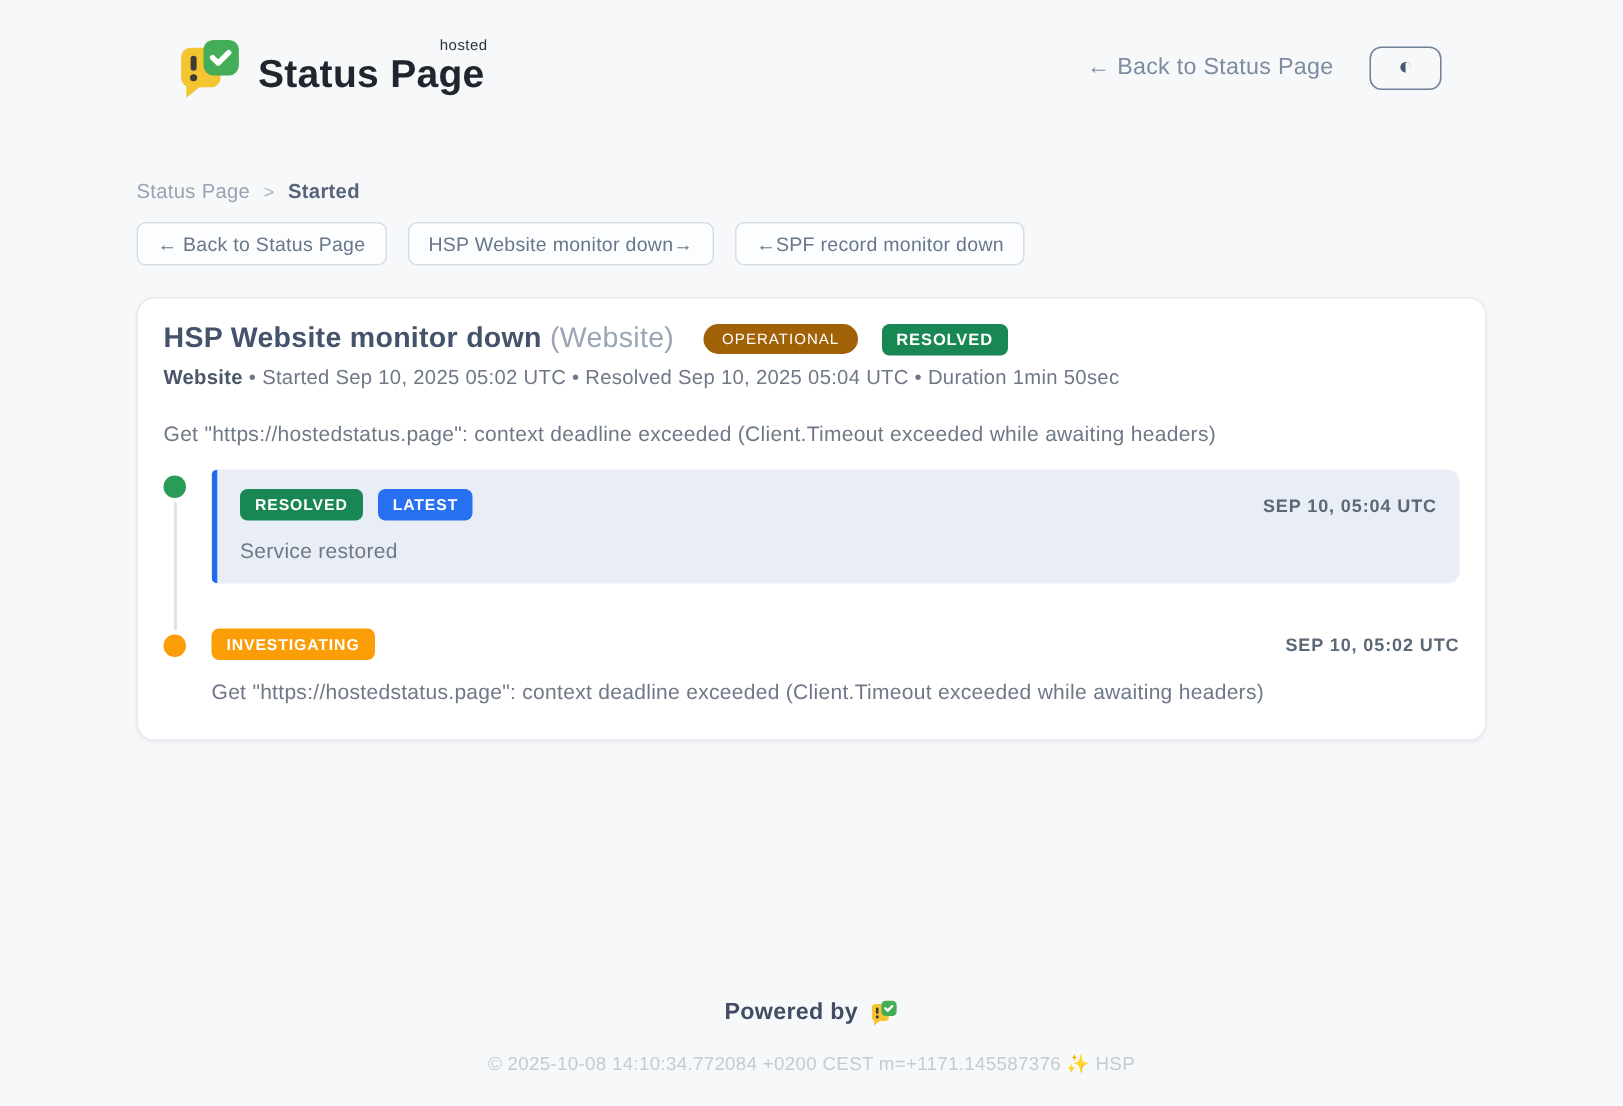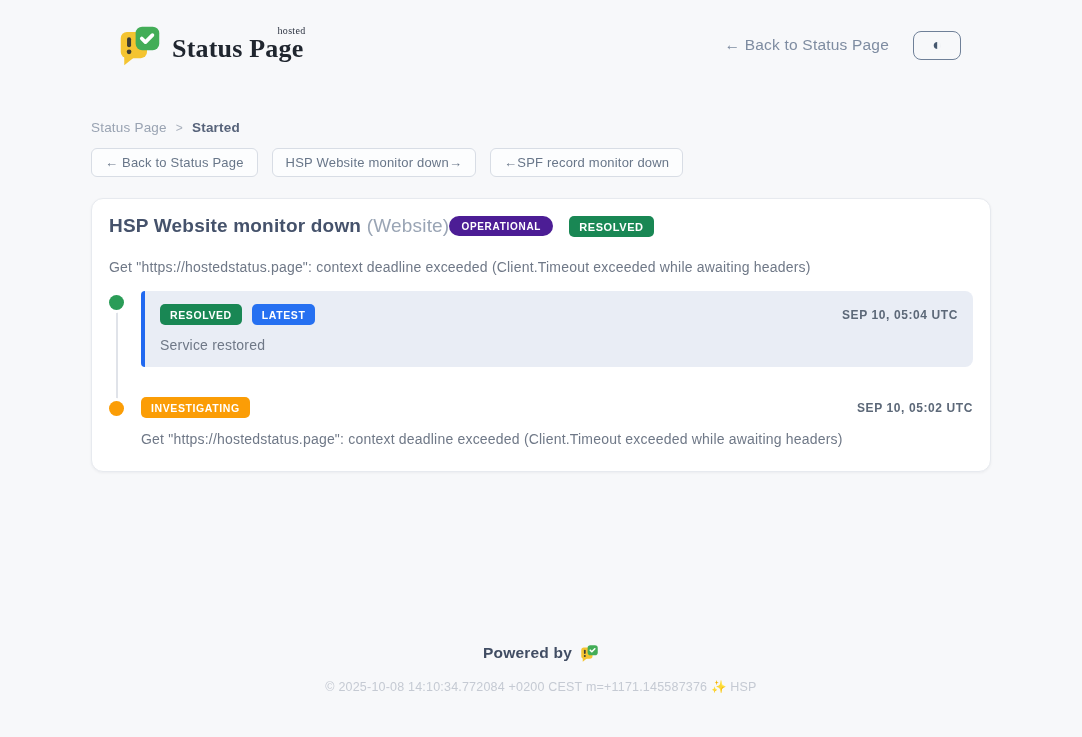"hosted" .logo-text-wrap { font-family: Liberation Serif, serif -> none }
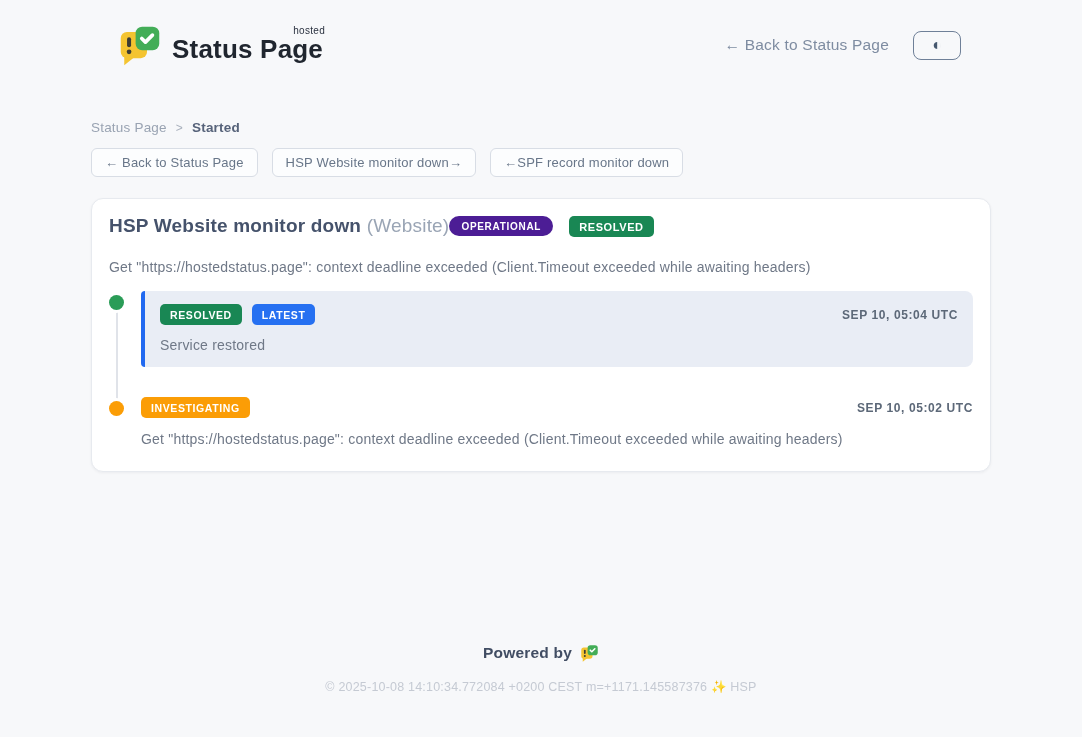"OPERATIONAL" .pill { background: #4c1d95 -> #a16207; font-weight: 700 -> 400; margin-left: none -> 20px }
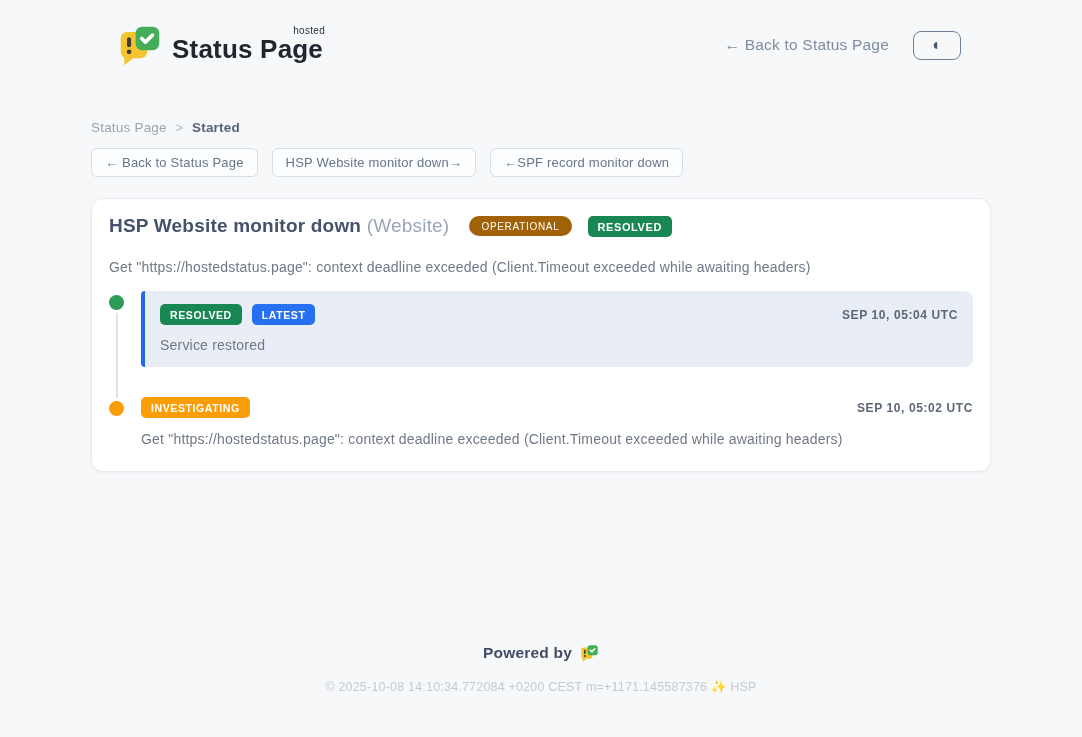"Website • Started Sep 10," p.meta { html: none -> <p><strong>Website</strong> <span>• Started Sep 10, 2025 05:02 UTC • Resolved Sep 10, 2025 05:04 UTC • Duration 1min 50sec</span></p> }
